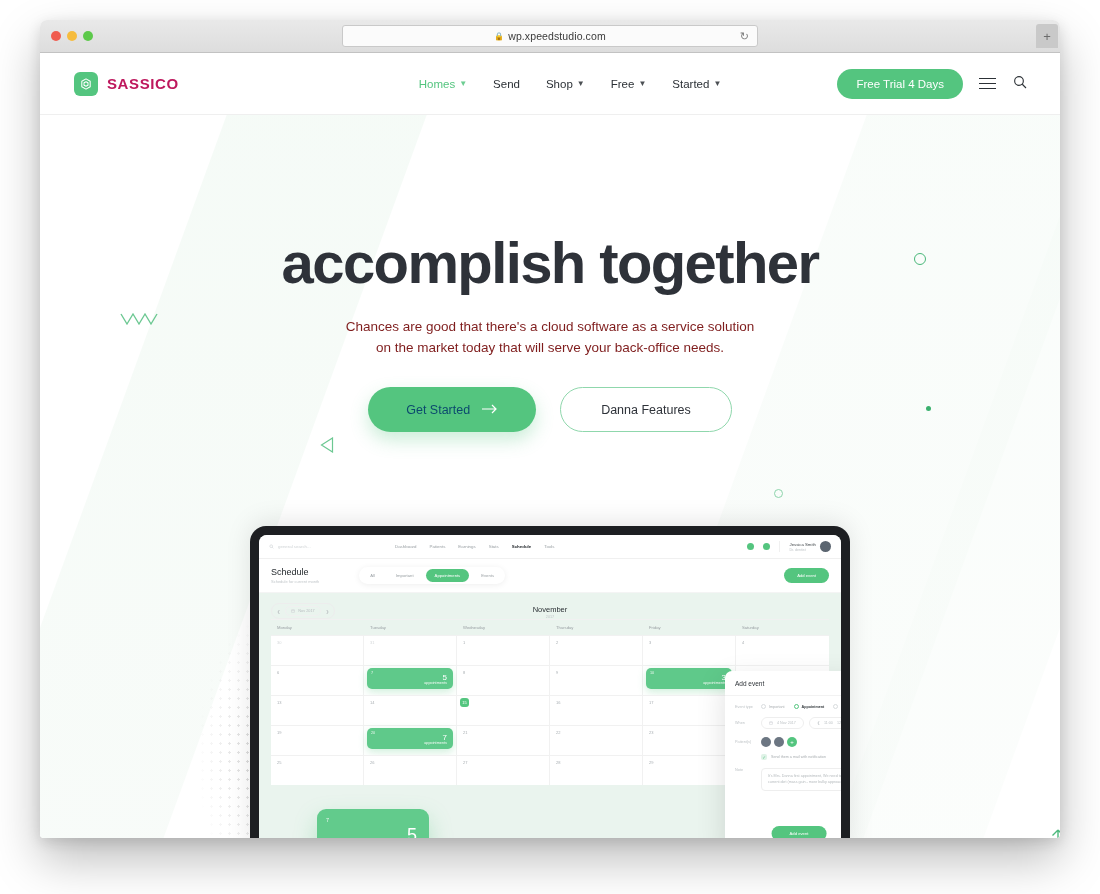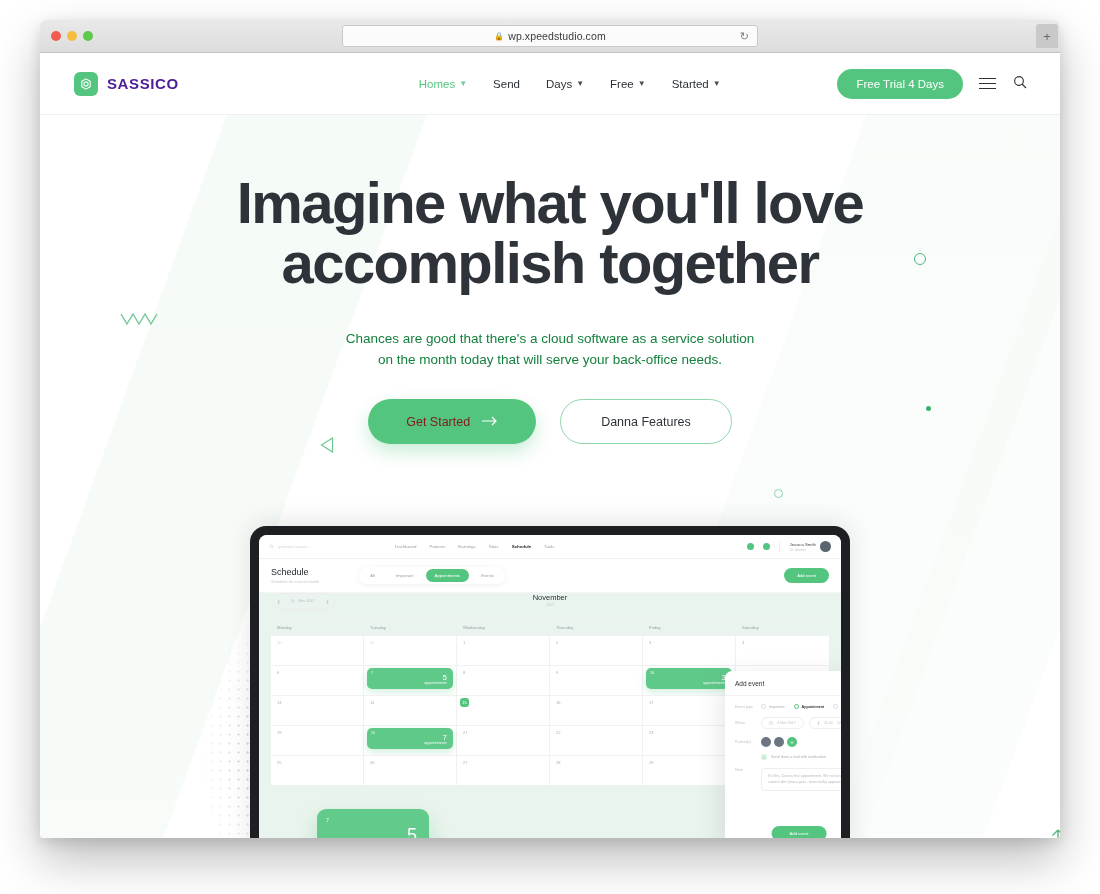"SASSICO" #brand-name { color: #4c1d95 -> #be185d }
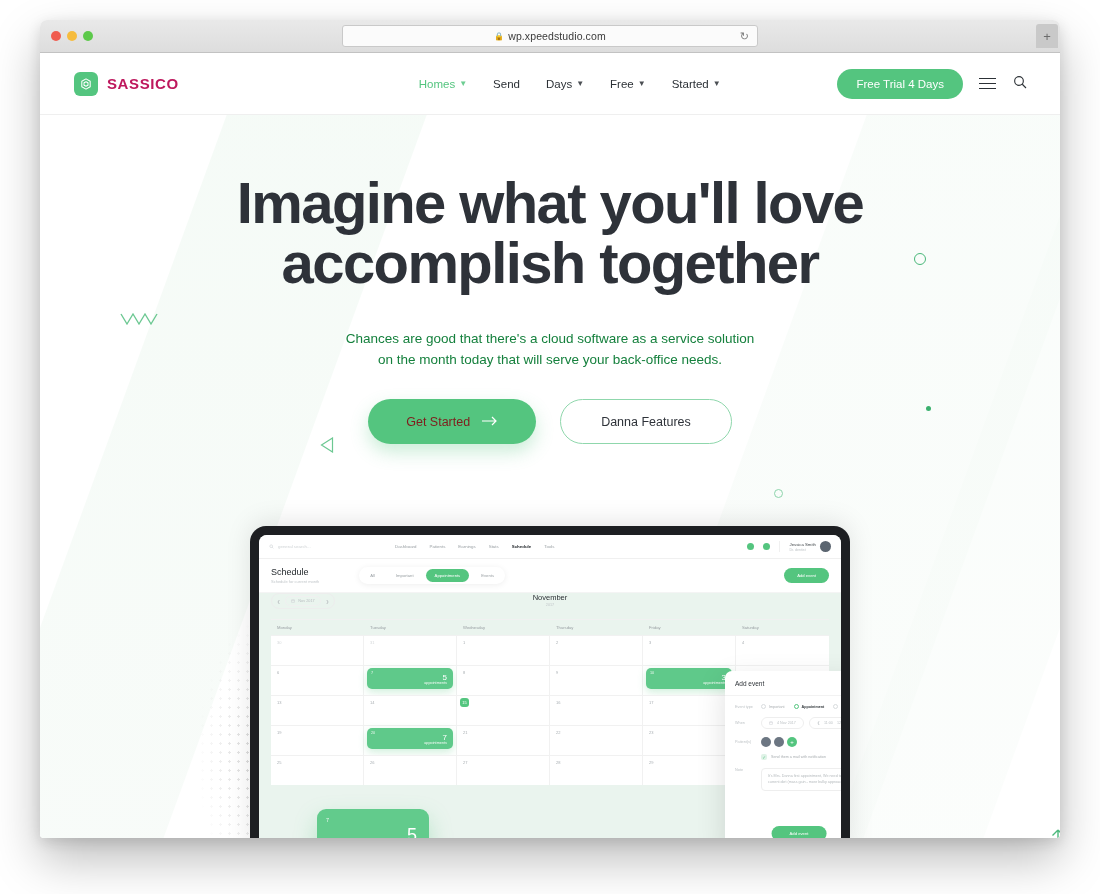"Days" span { text: Days -> Shop }
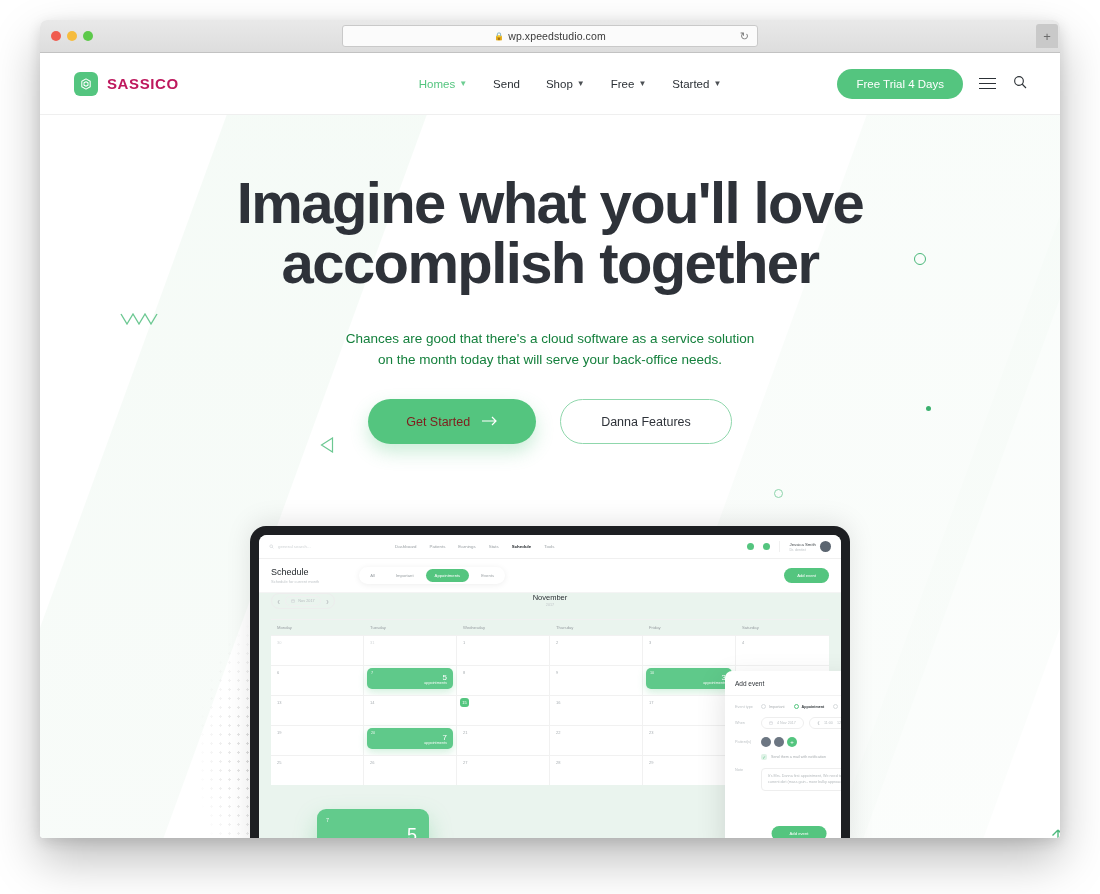"Imagine what you'll love" span { html: <span>Imagine what you'll love</span> -> none }
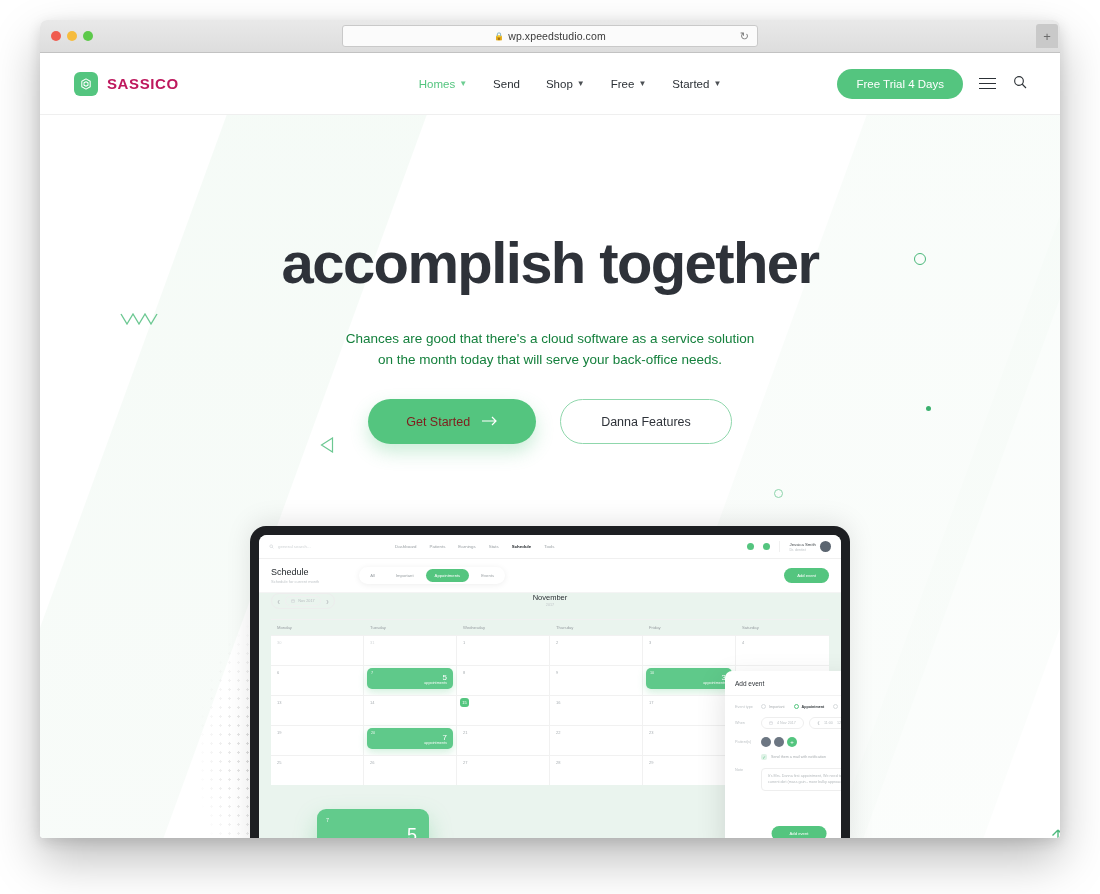"Chances are good that there's" #hero-subtitle { color: #15803d -> #7f1d1d; margin-top: 34px -> 22px }
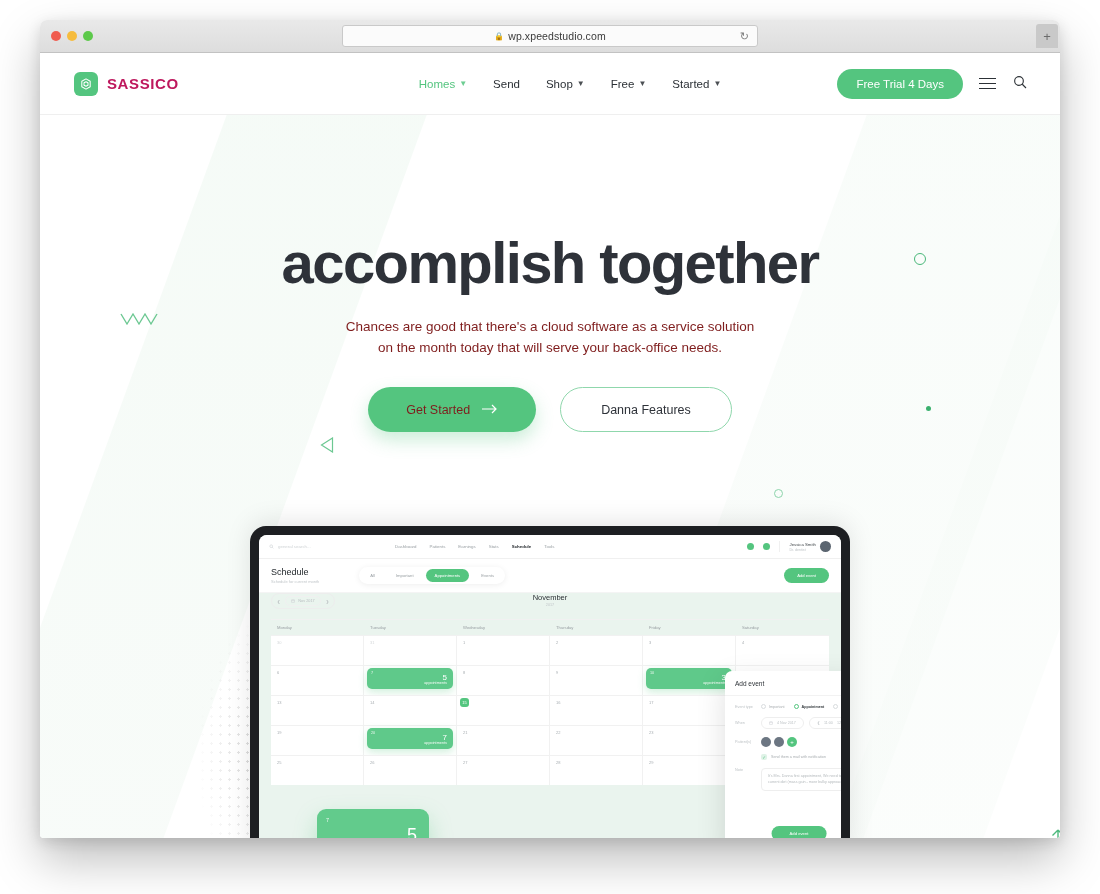"on the month today that" span { text: month -> market }
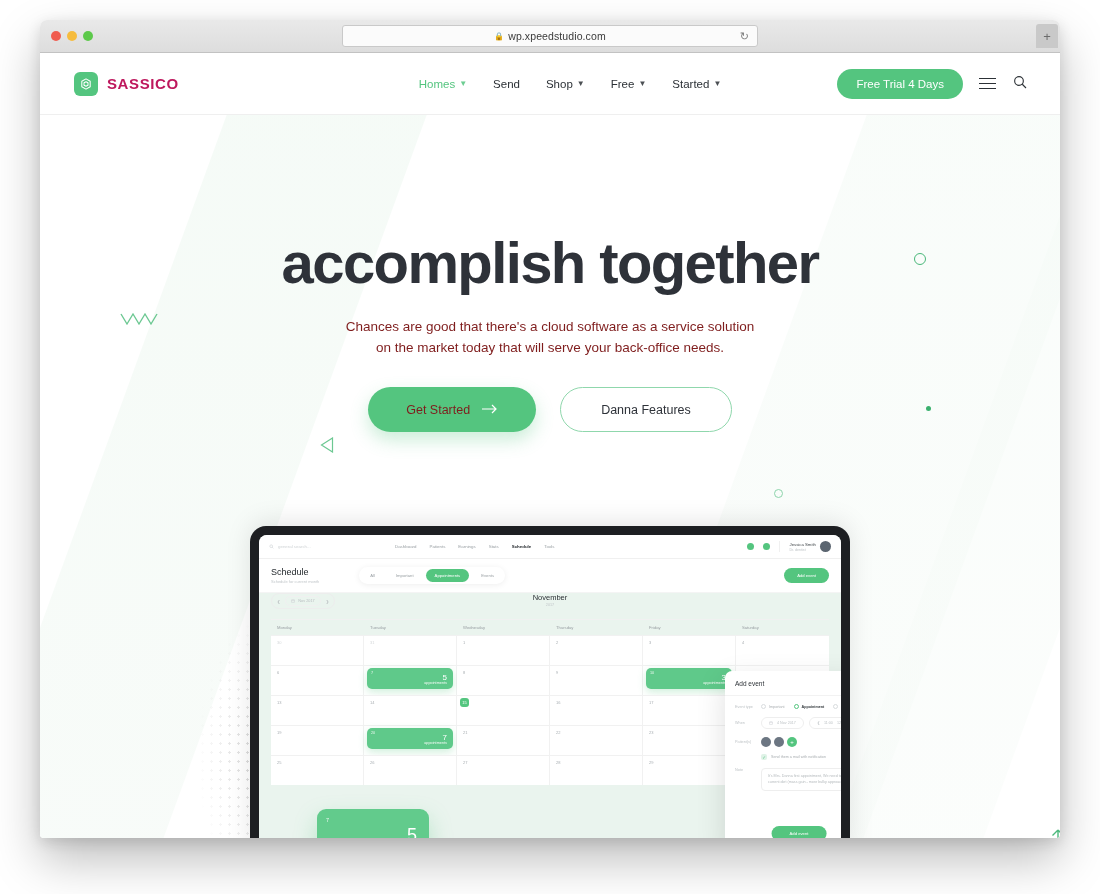"Get Started" #cta-primary { color: #7f1d1d -> #0c4a6e }
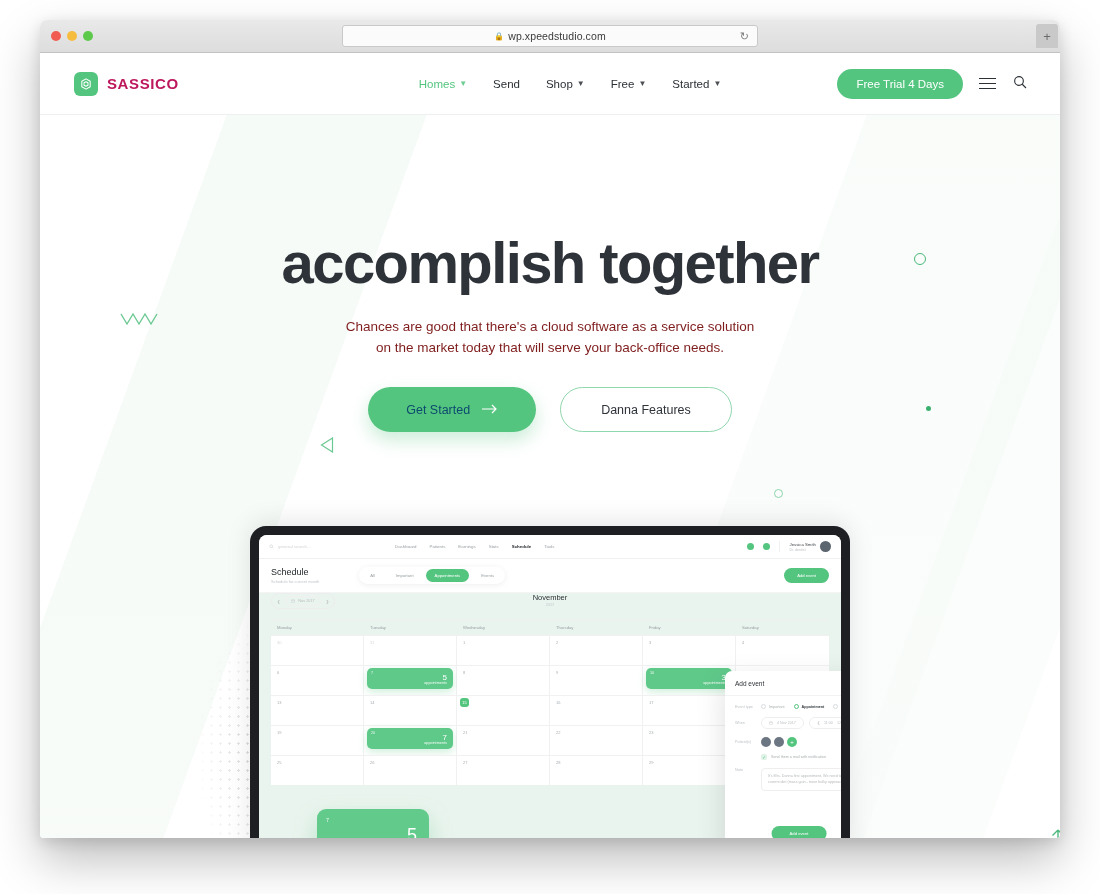"November" #cal-toolbar { align-items: flex-start -> flex-end }
